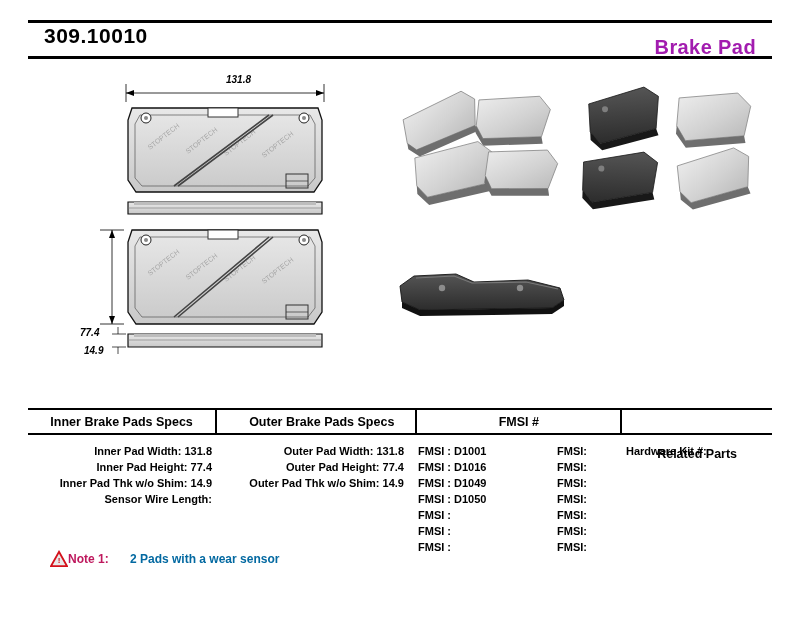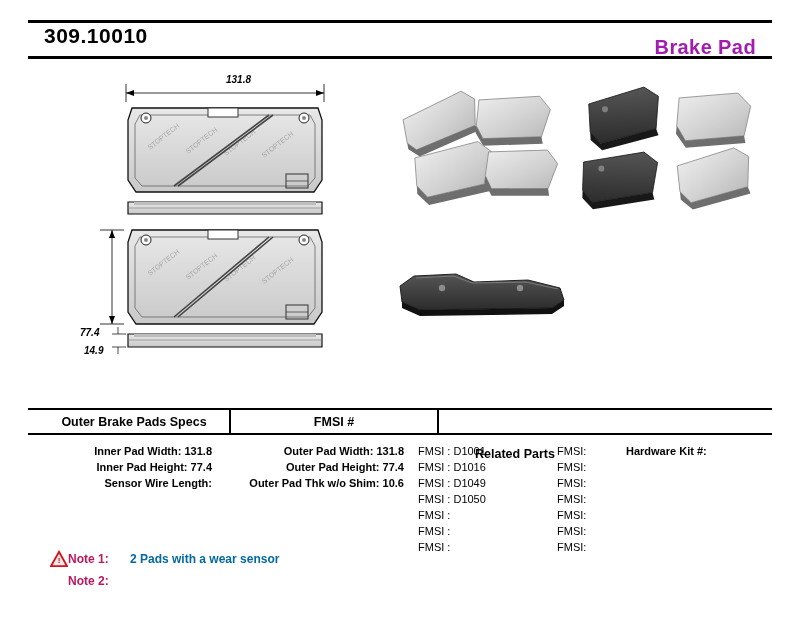"Inner Brake Pads Specs" div.cell { html: none -> <div>Inner Brake Pads Specs</div> }
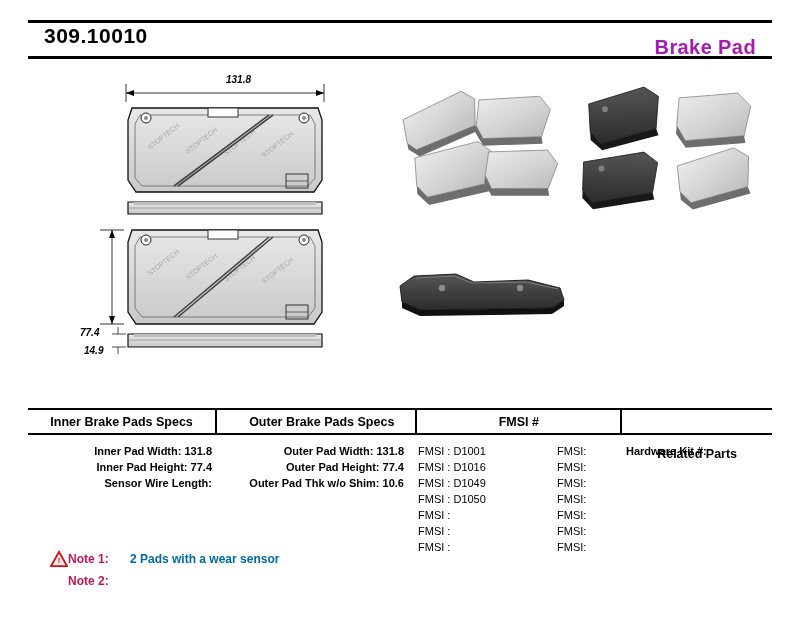"FMSI : D1001" .fmsi-row { font-weight: normal -> bold }
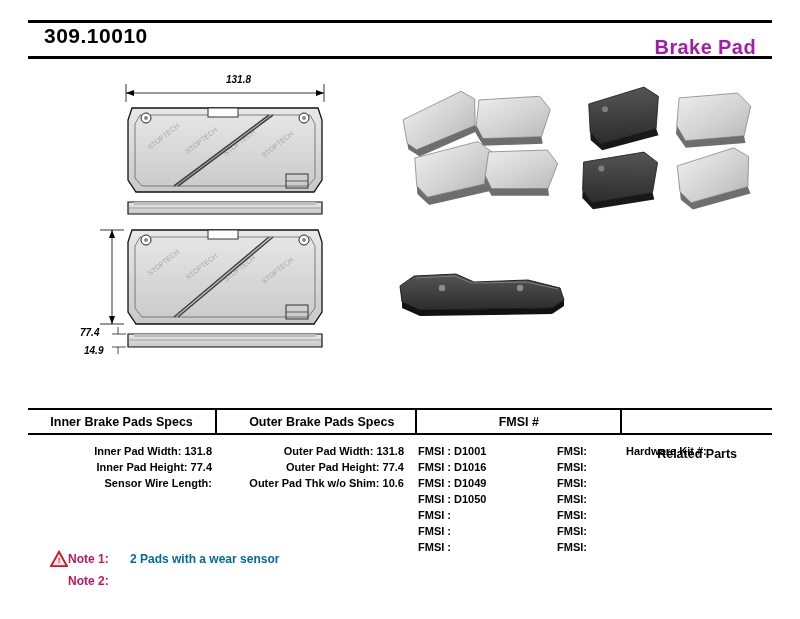"Inner Pad Thk w/o Shim:" div.spec-line { html: none -> <div>Inner Pad Thk w/o Shim: 14.9</div> }
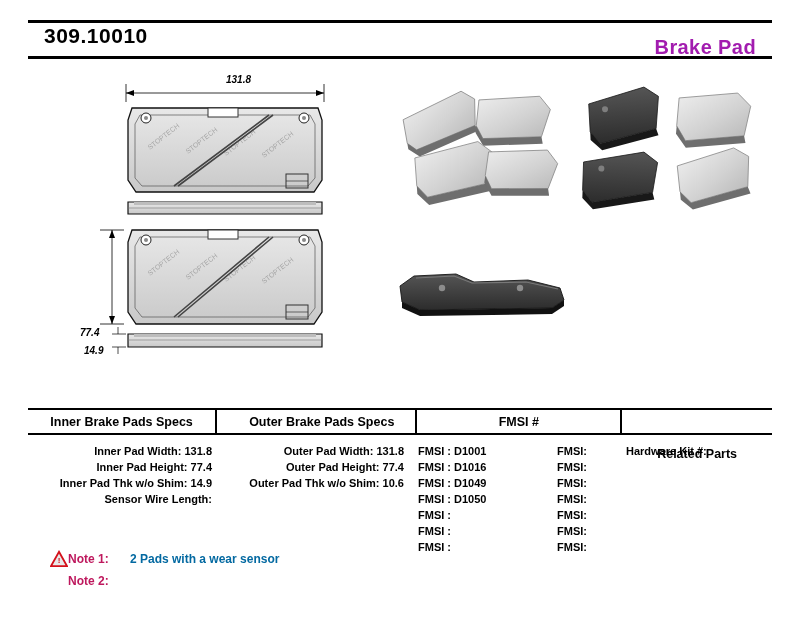"Outer Pad Thk w/o Shim:" div.spec-line { text: 10.6 -> 14.9 }
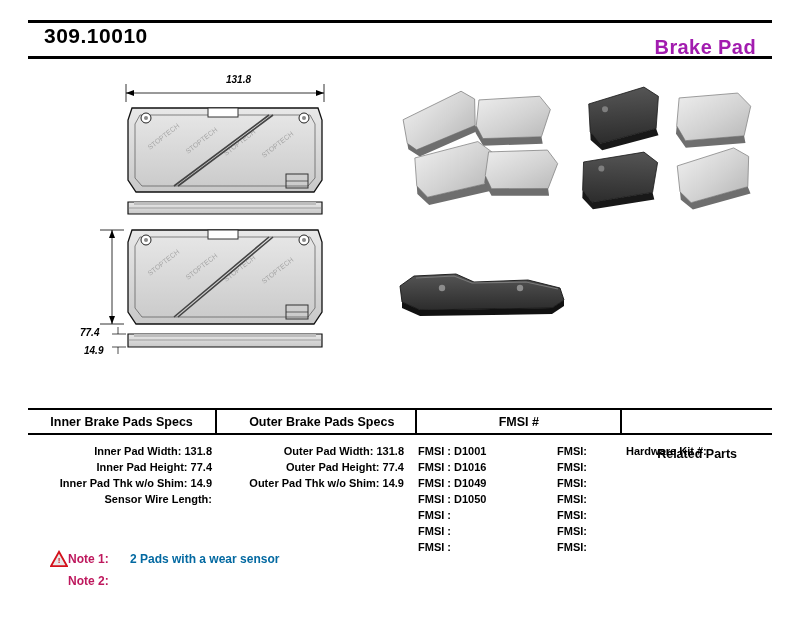"Note 2:" div.note-row { html: <div> <div></div> <div>Note 2:</div> <div></div> </div> -> none }
